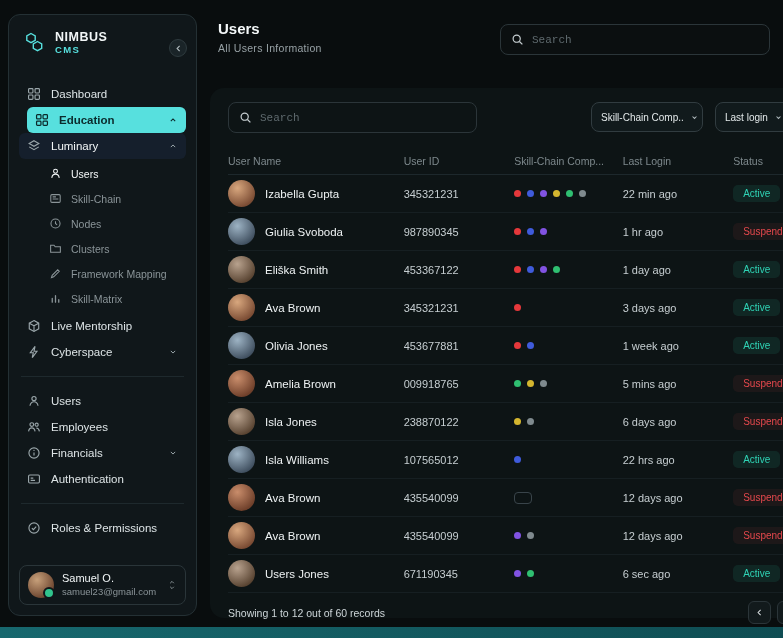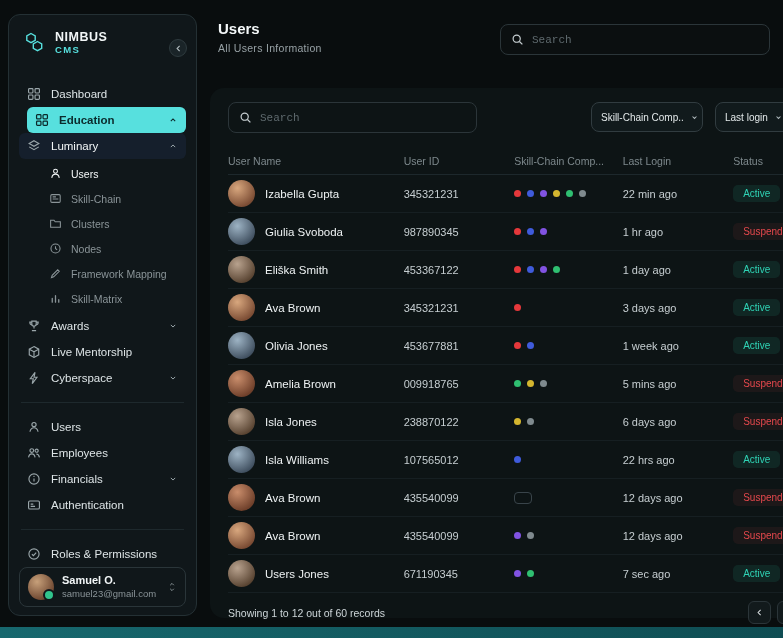"Clusters" div.sub-item { order: before "Nodes" -> after "Nodes" }
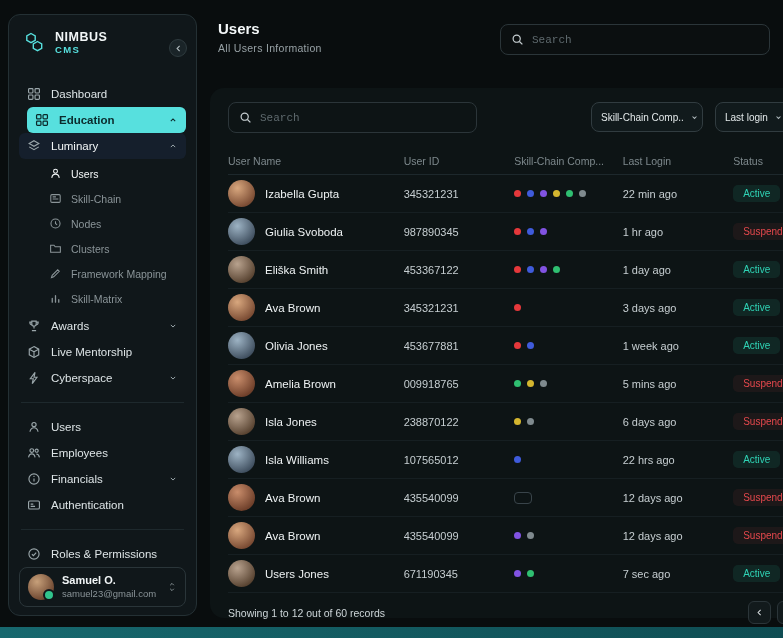"Awards" div.menu-item { html: <div> <span> <svg> <path></path> <path></path> </svg> </span> <span>Awards</span> <span> <svg> <path></path> </svg> </span> </div> -> none }
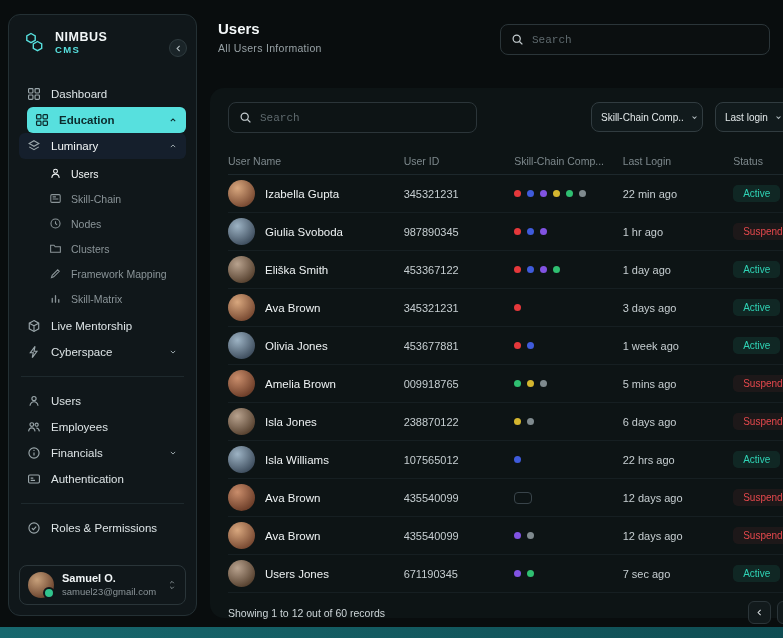"Samuel O." .pf-name { font-weight: 700 -> 400 }
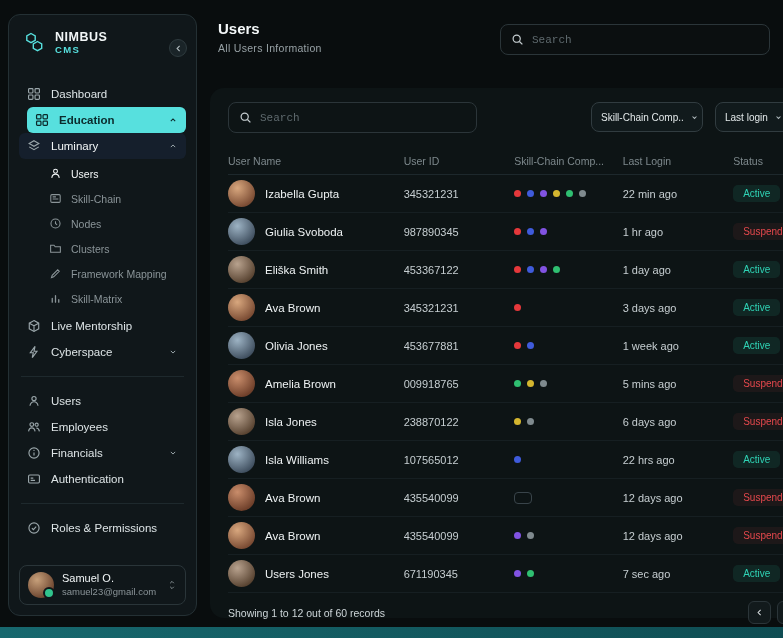"7 sec ago" div.cell { text: 7 -> 6 }
